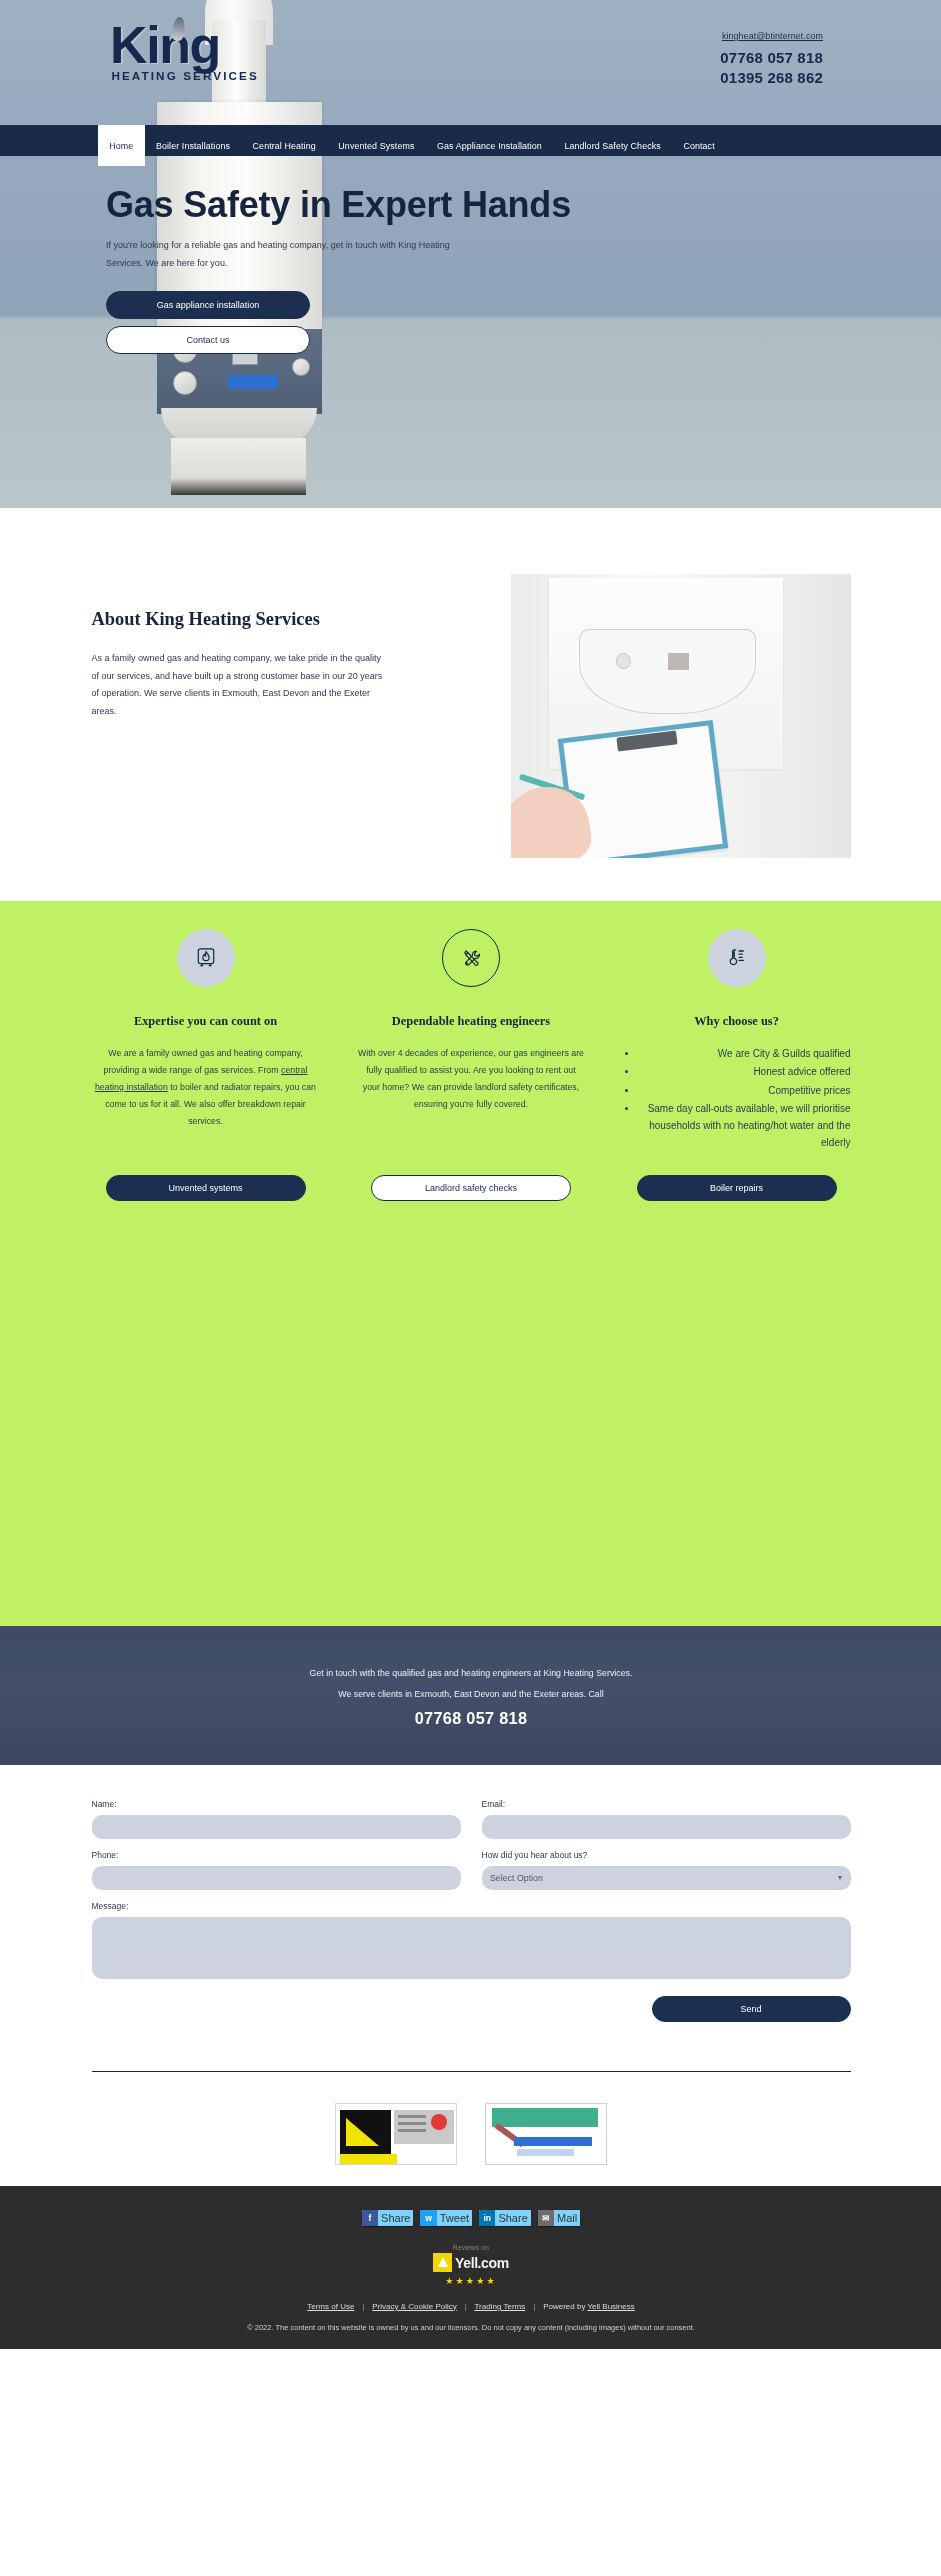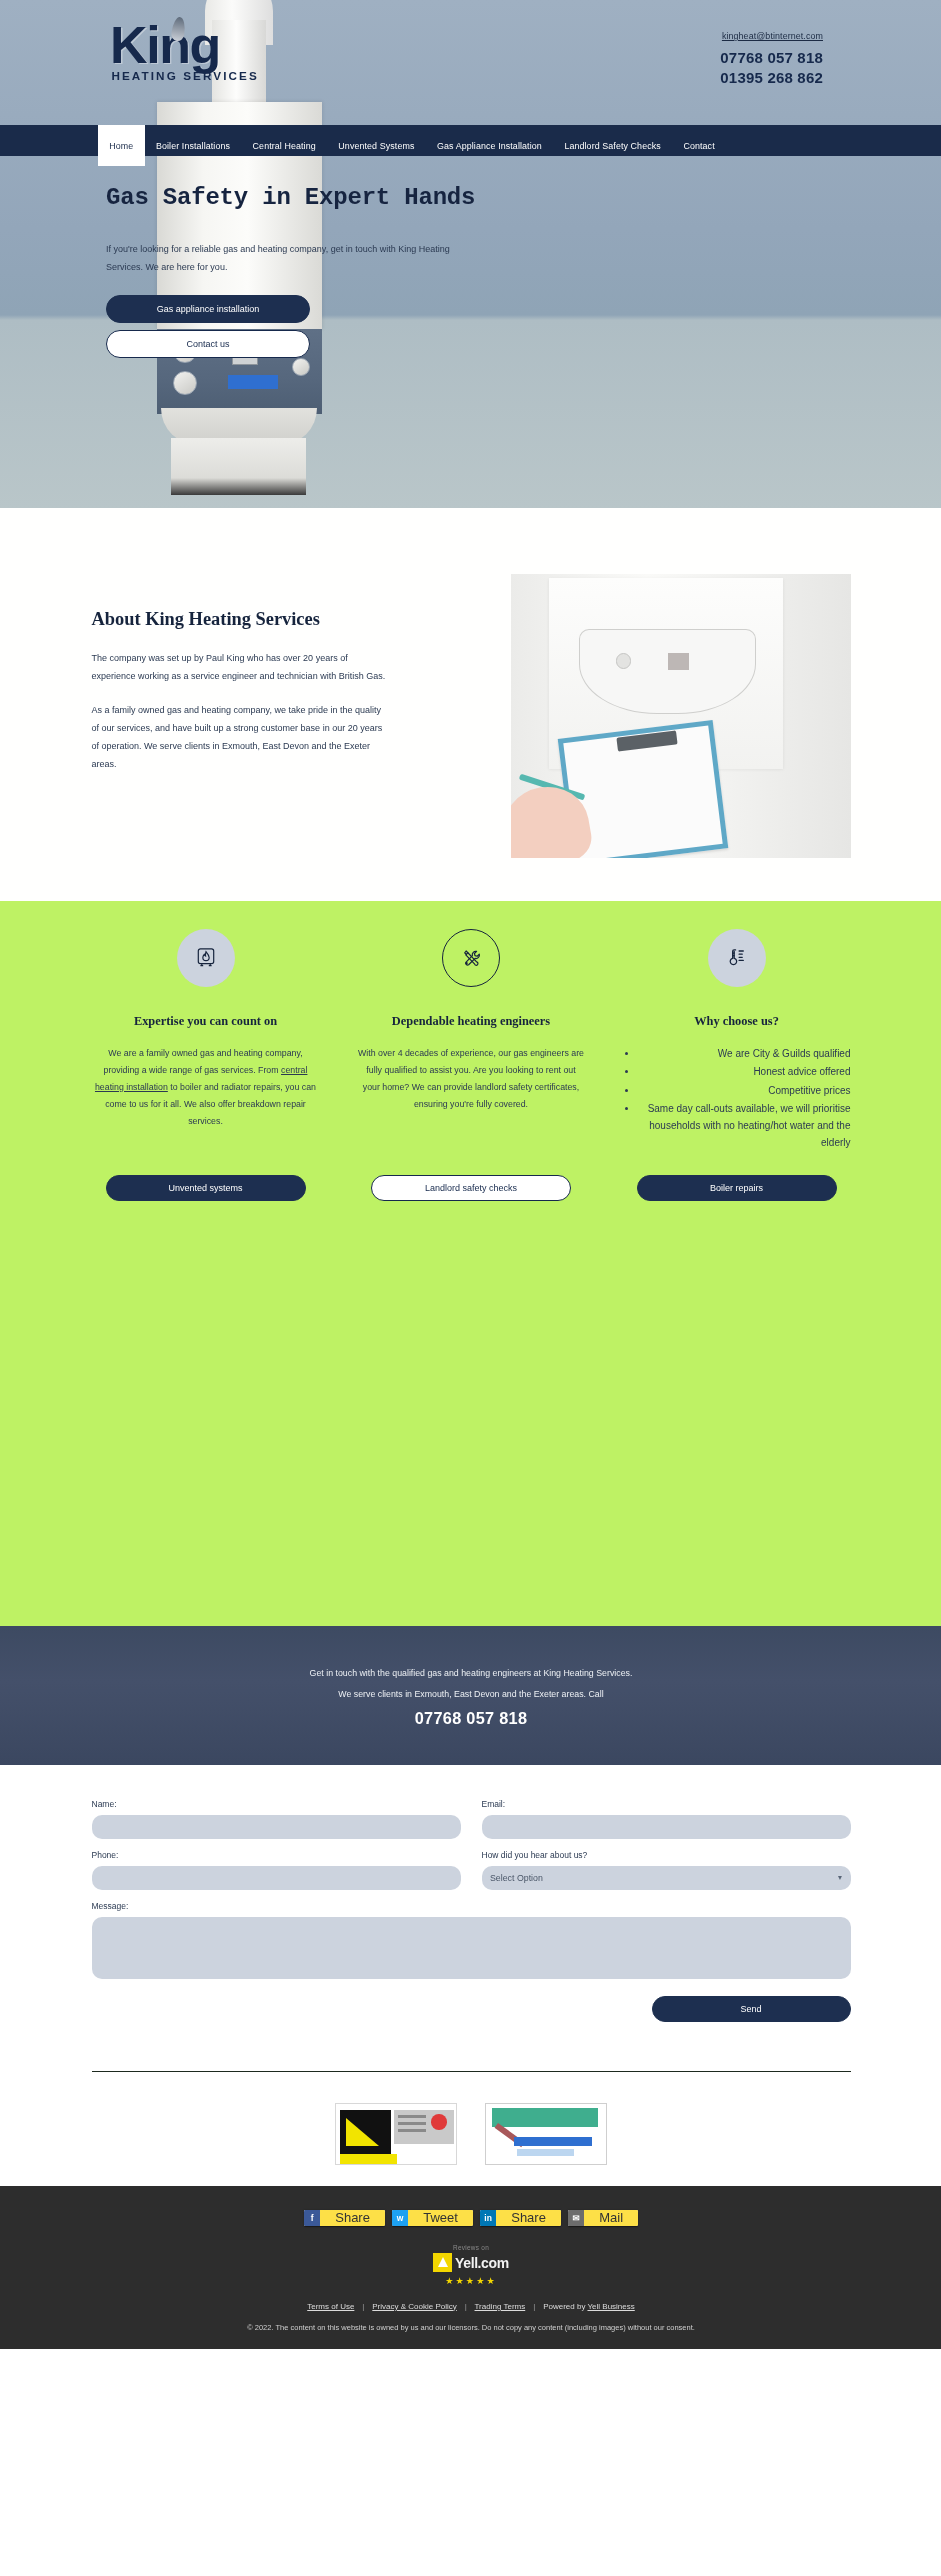"Gas Safety in Expert Hands" .hero-title { font-family: Liberation Mono, monospace -> Liberation Sans, sans-serif; font-size: 24px -> 36px; margin-bottom: 30px -> 11px }
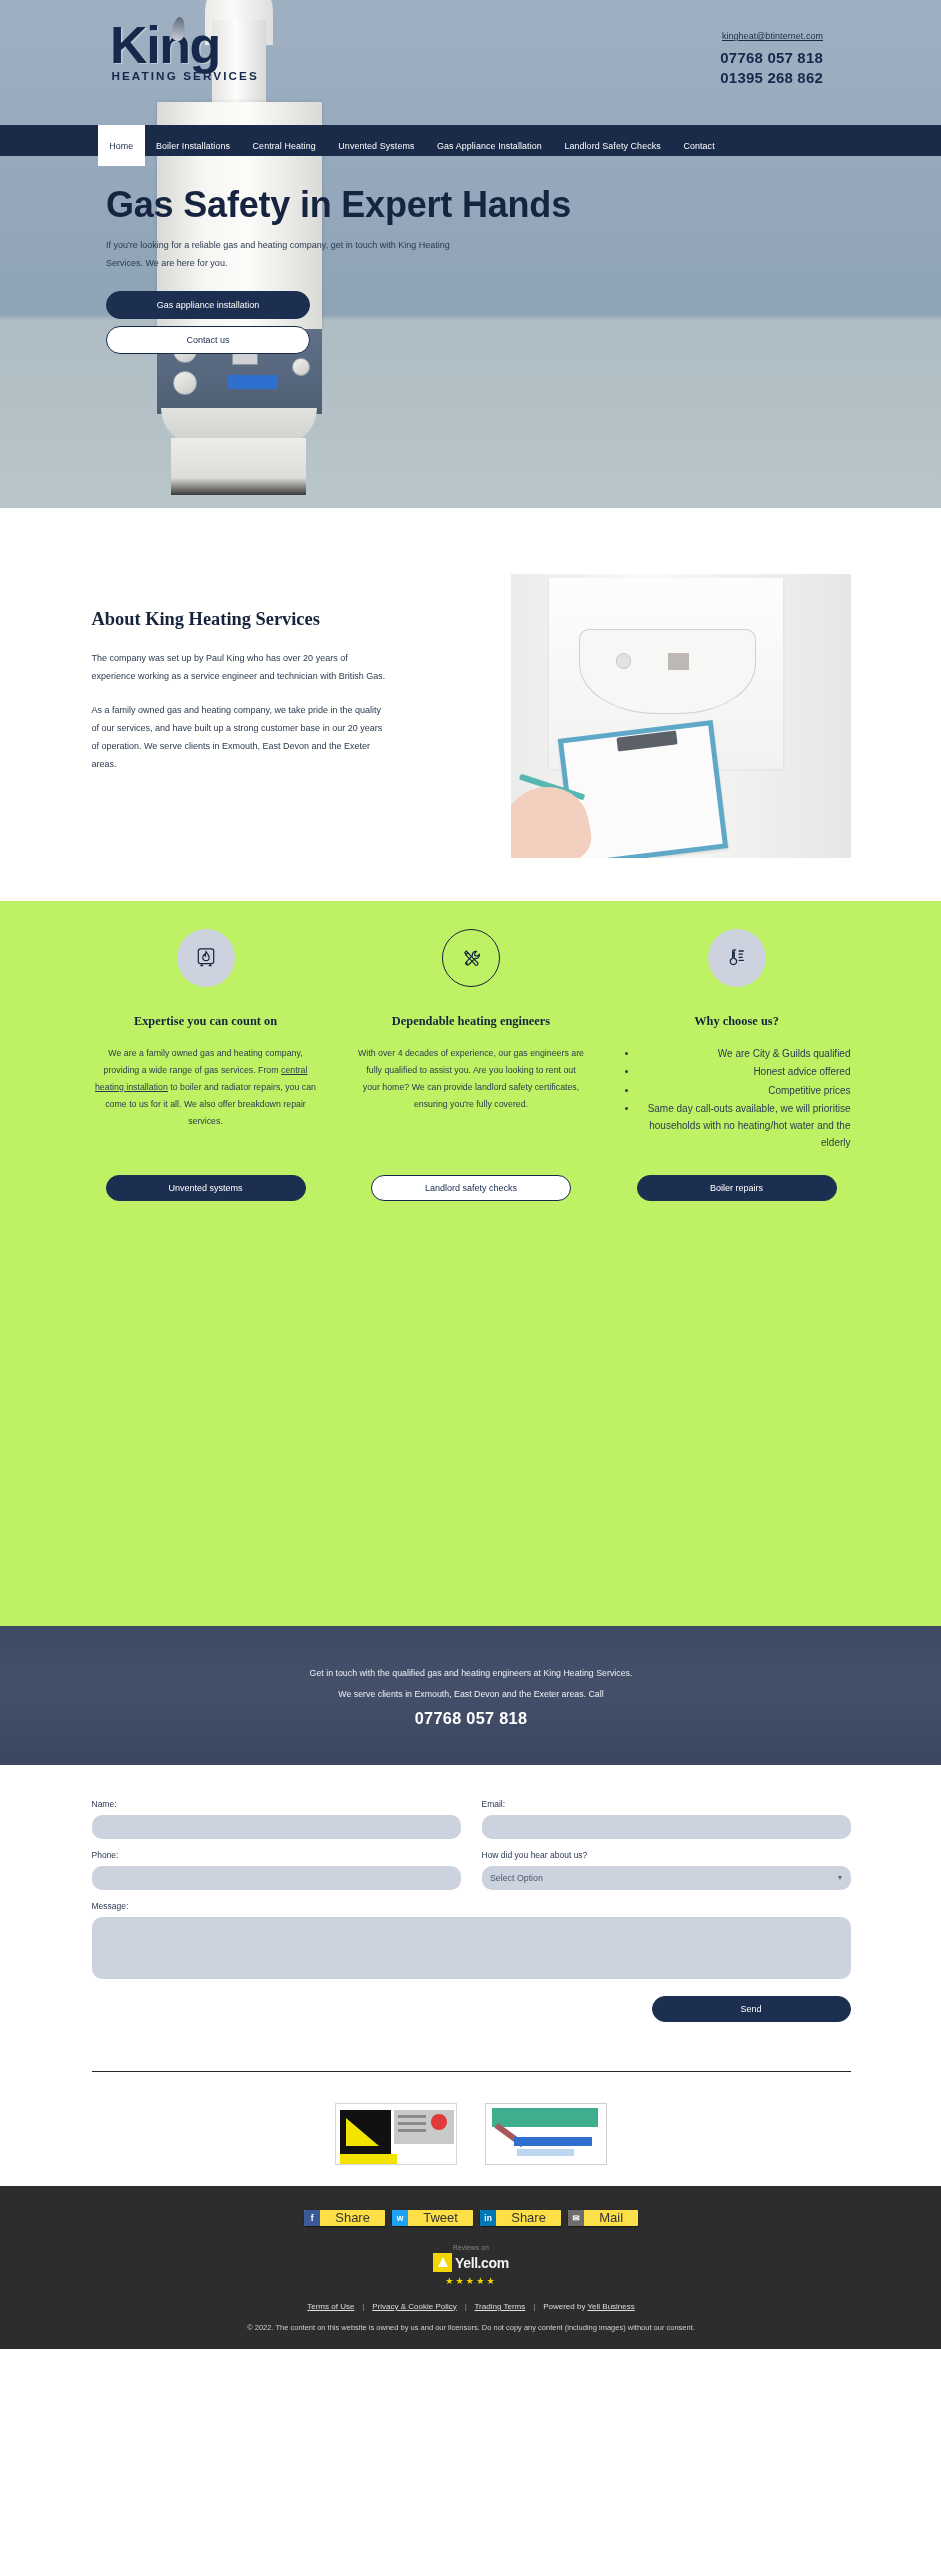"The company was set up" p.about-p { html: <p>The company was set up by Paul King who has over 20 years of experience working as a service engineer and technician with British Gas.</p> -> none }
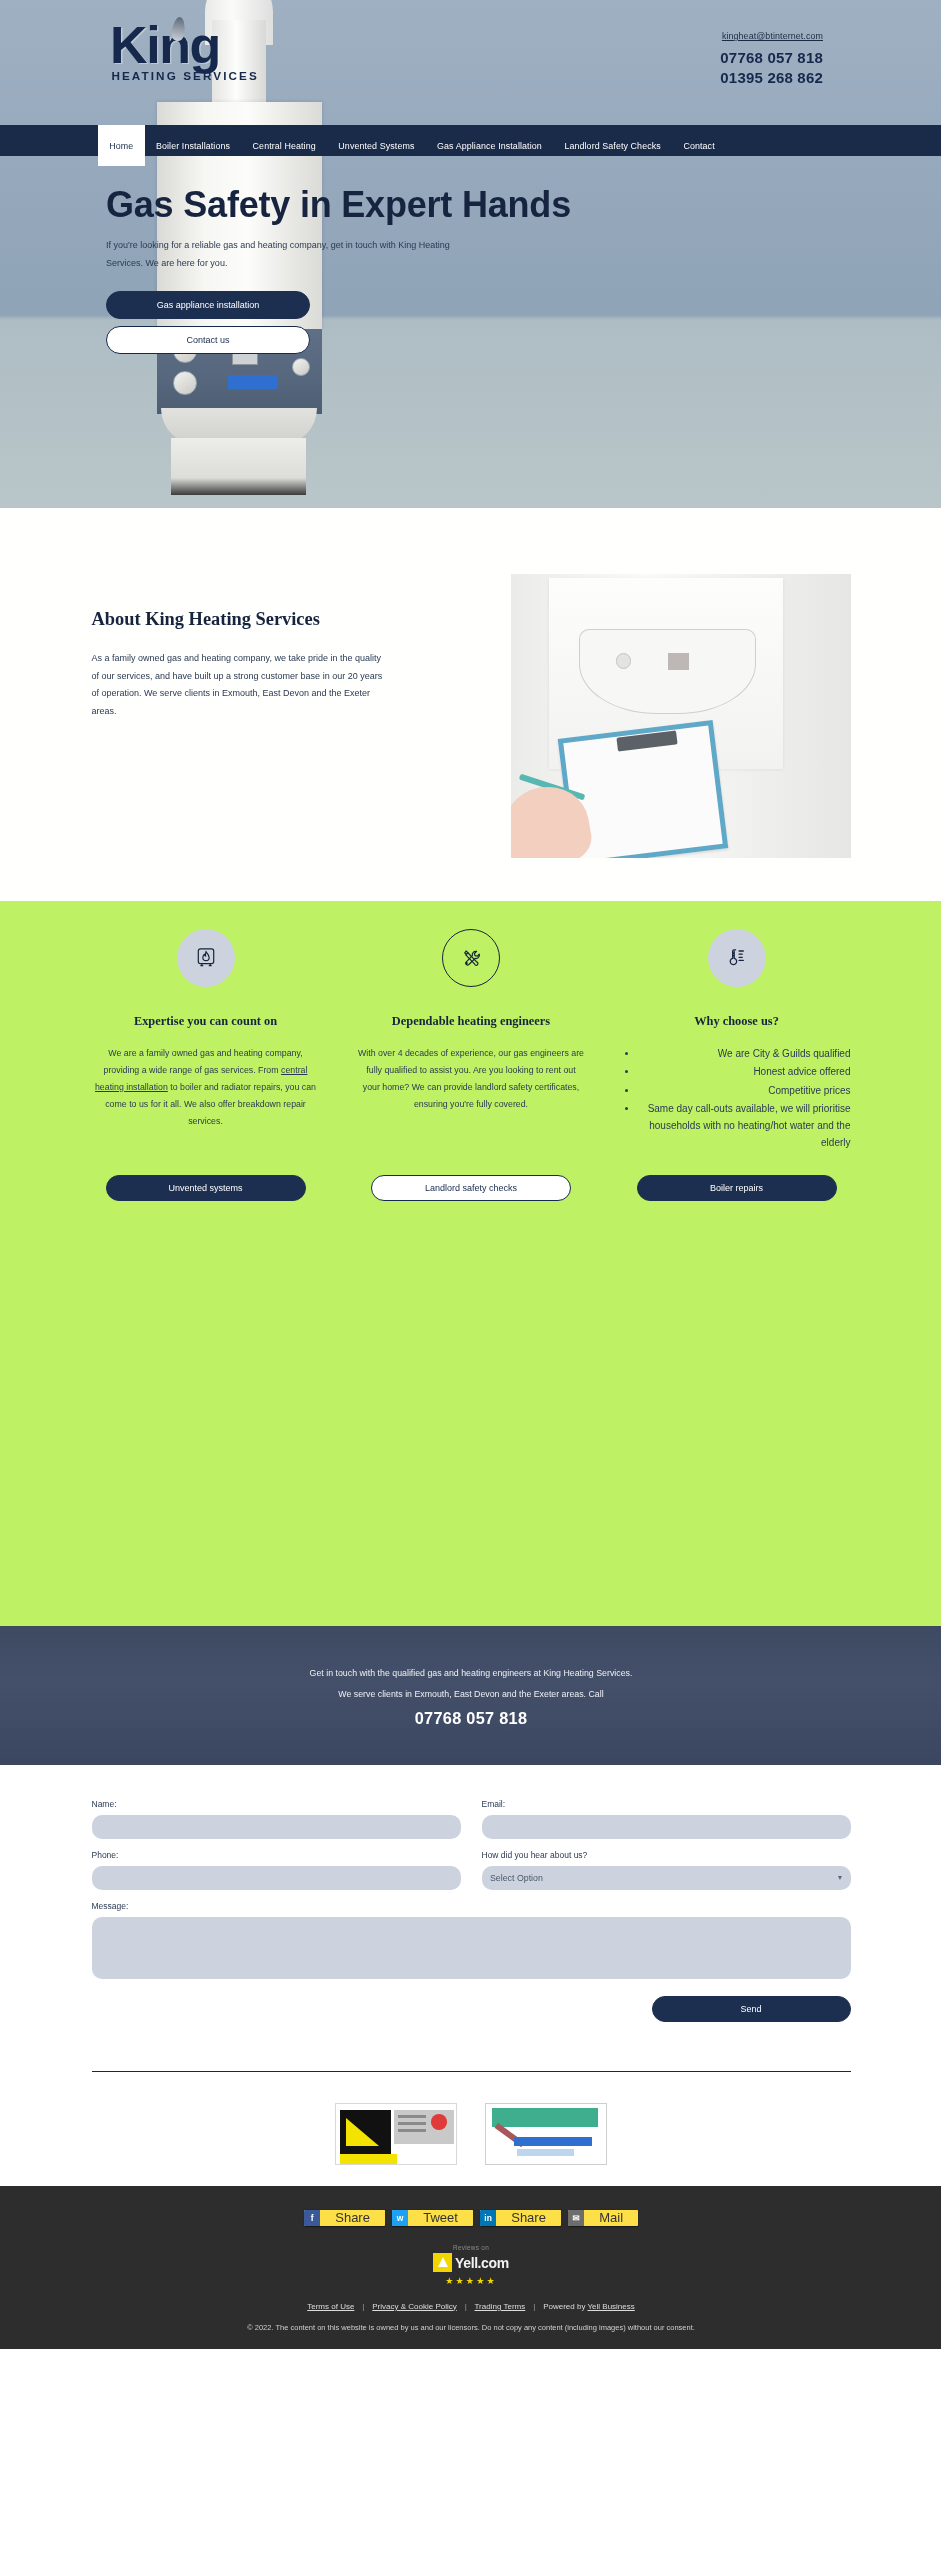"Share" .share-lbl { background: #fde047 -> #7dd3fc; font-size: 13px -> 11px; padding: 0 15px -> 0 3px }
